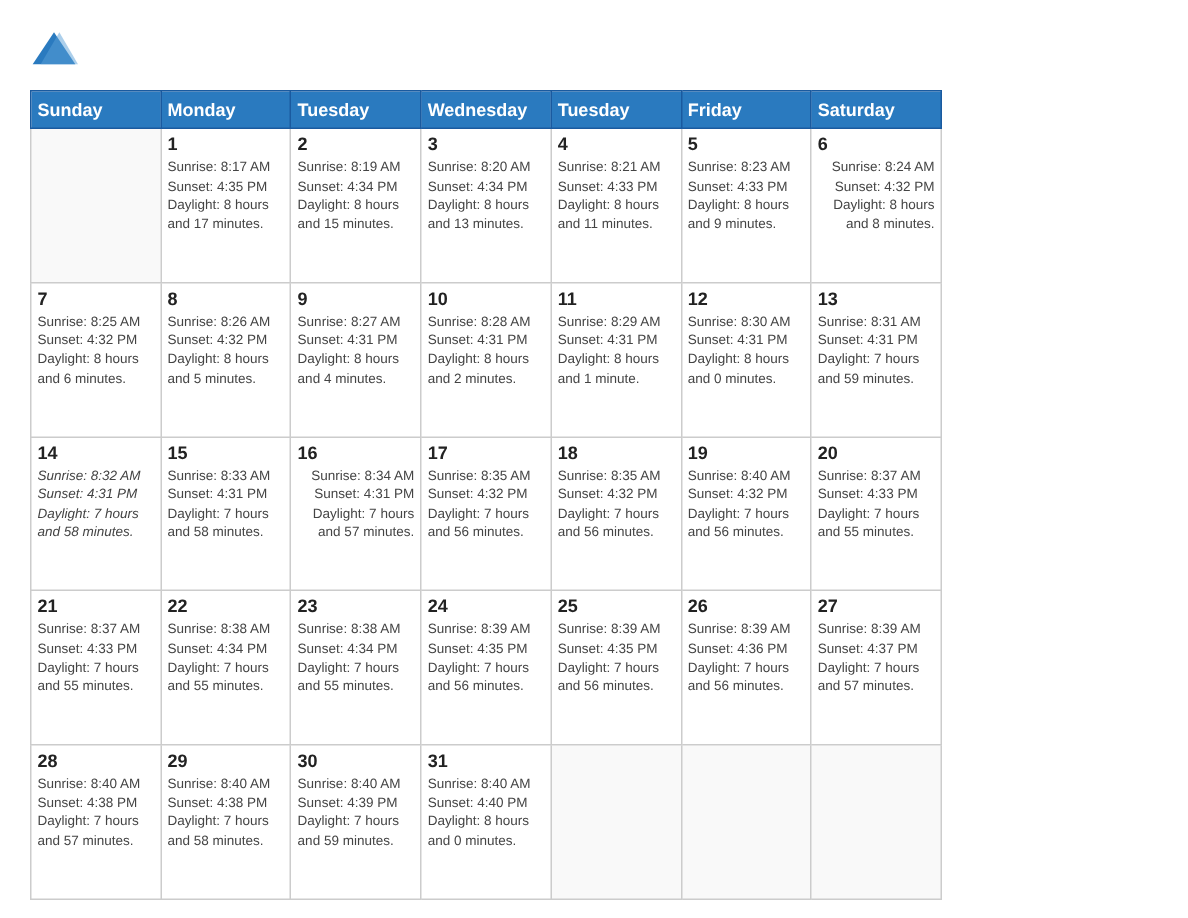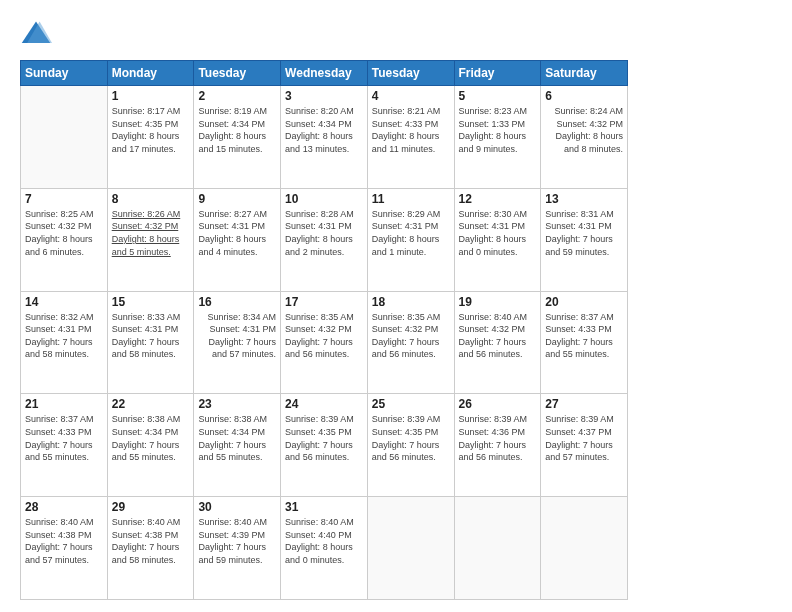"Sunrise: 8:23 AM" div.day-info { text: 1:33 -> 4:33 }
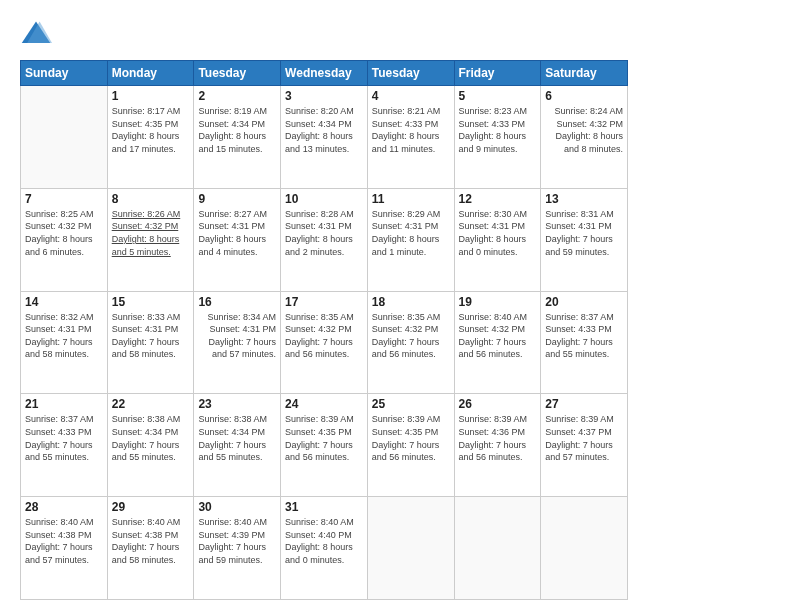"Sunrise: 8:26 AM" div.day-info { text-decoration: underline -> none }
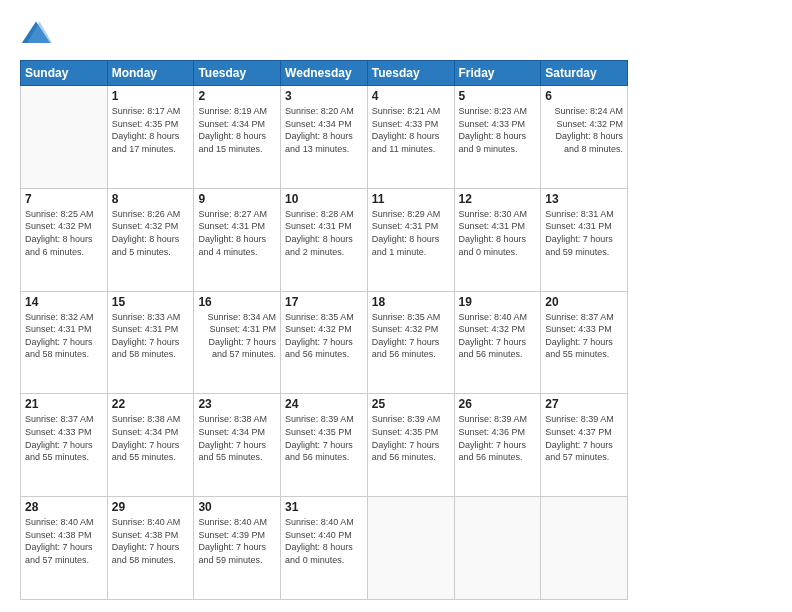"Sunrise: 8:32 AM" div.day-info { font-style: none -> italic }
